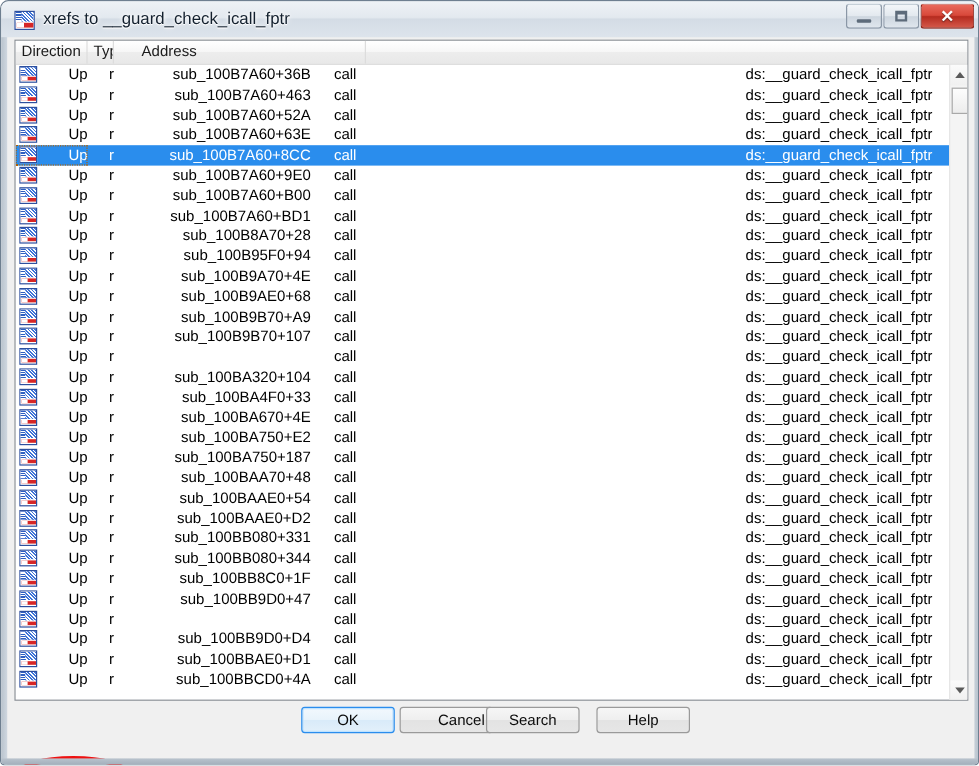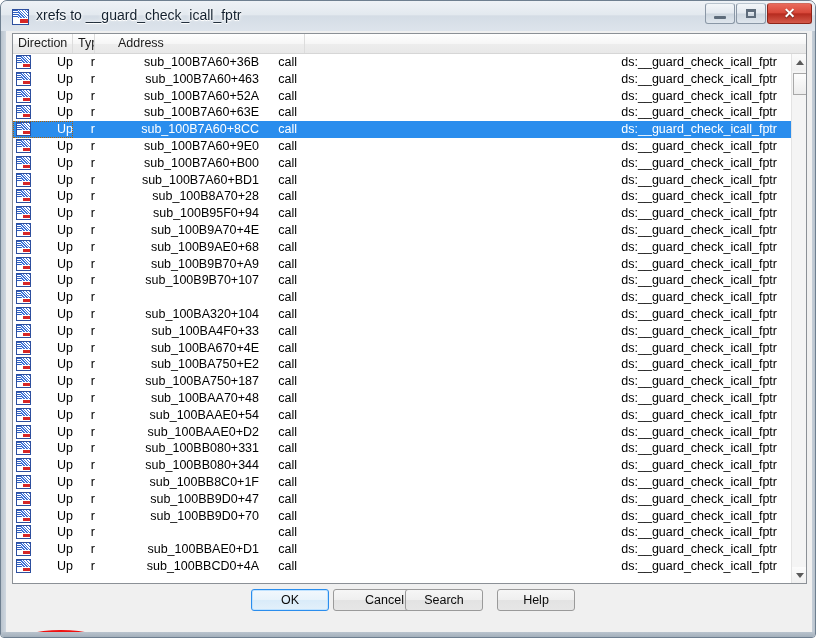"sub_100BB9D0+70" span.cell { html: <span>sub_100BB9D0+70</span> -> none }
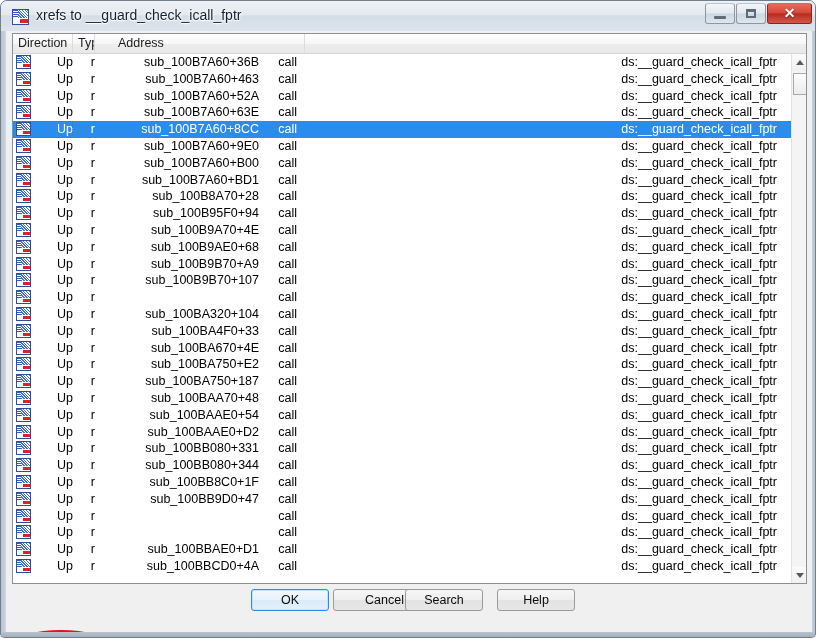"sub_100BB9D0+D4" span.cell { html: none -> <span>sub_100BB9D0+D4</span> }
